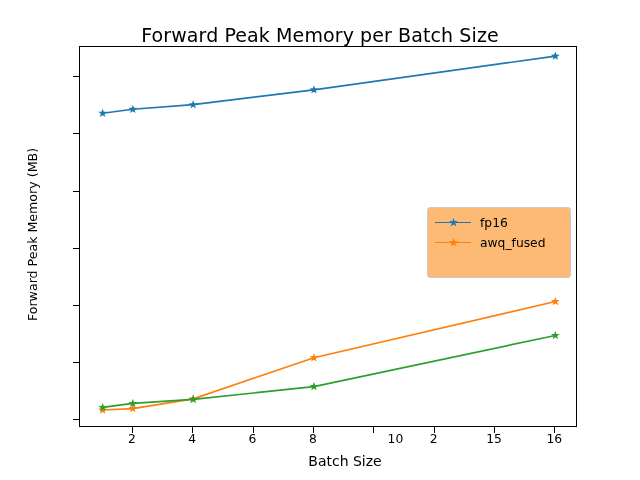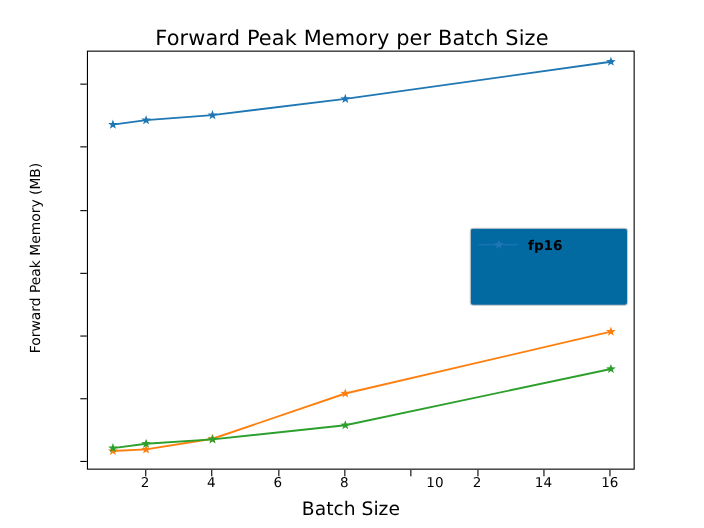"fp16" #legend { background: #0369a1 -> #fdba74; font-weight: bold -> none }
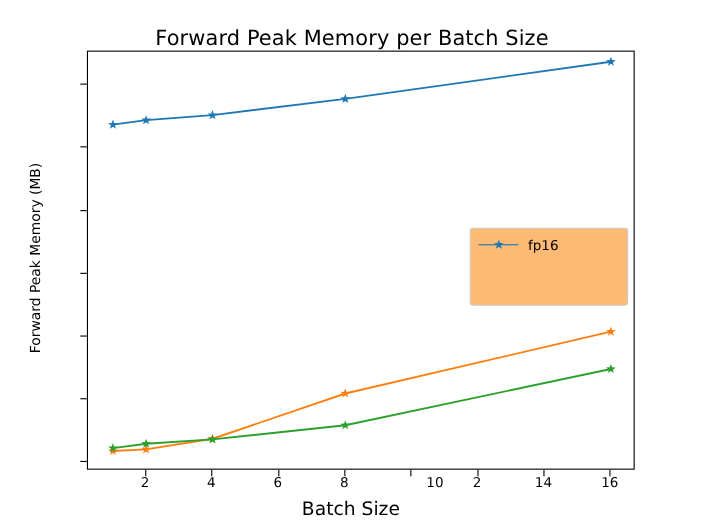"awq_fused" div.legend-row { html: none -> <div> <div> <div></div> <svg> <polygon></polygon> </svg> </div> <div>awq_fused</div> </div> }
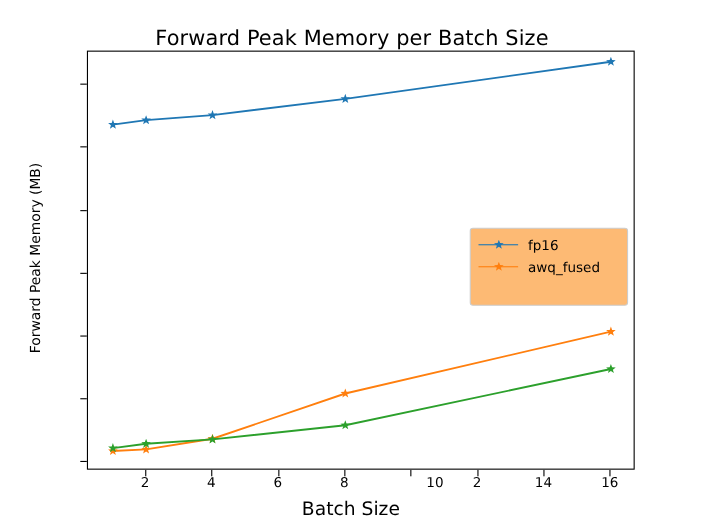"14" div.xtick-label { text: 14 -> 15 }
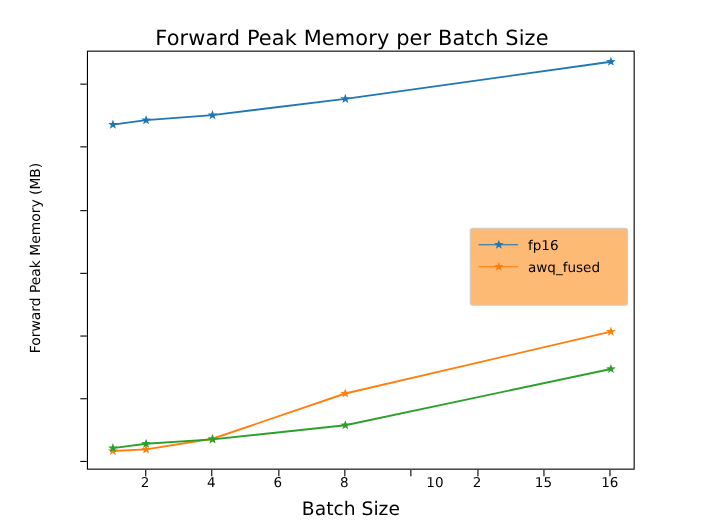"Batch Size" #xlabel { font-size: 17px -> 14px; left: 70px -> 96px }
